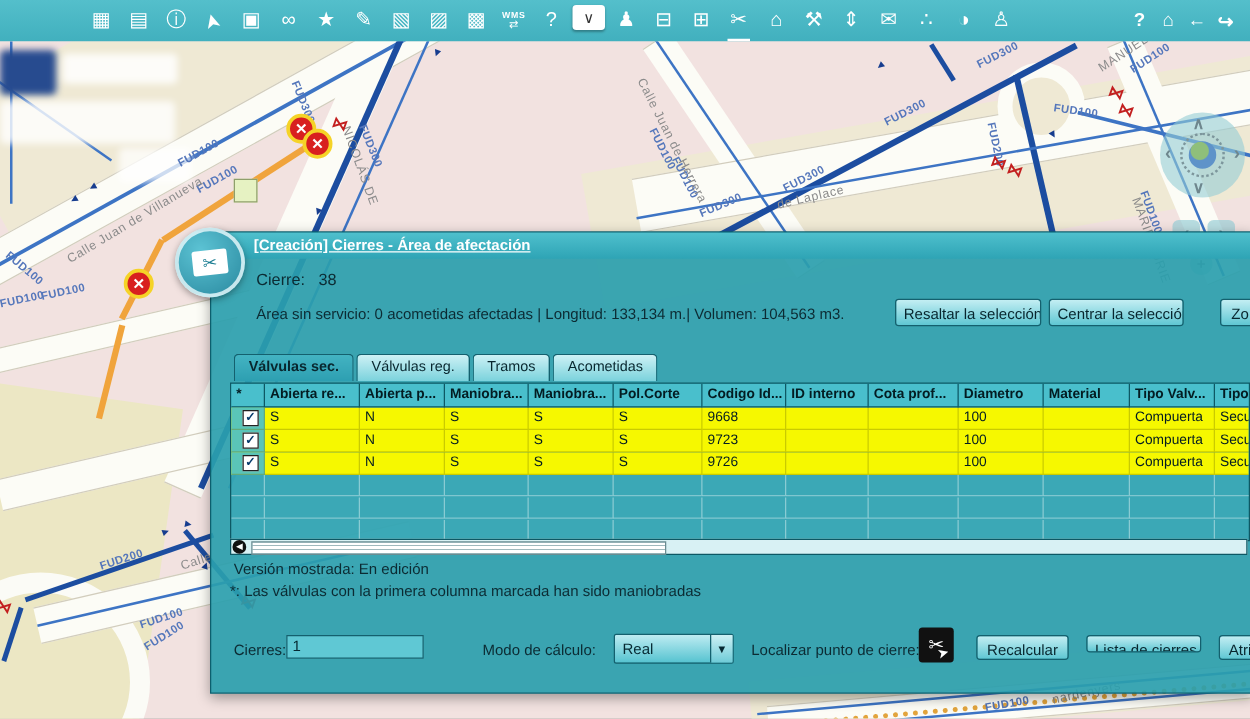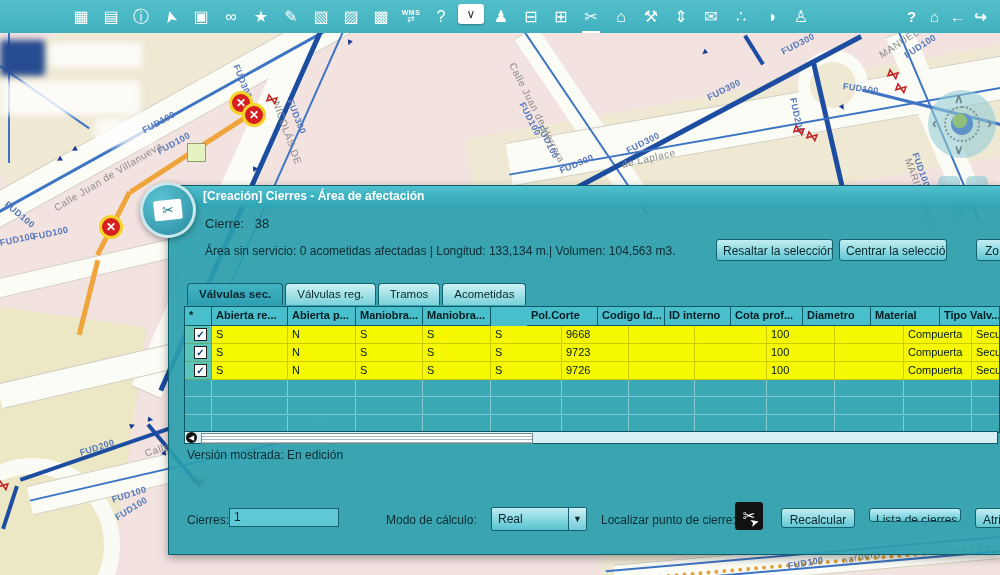"[Creación] Cierres - Área de" #ptitle { text-decoration: none -> underline }
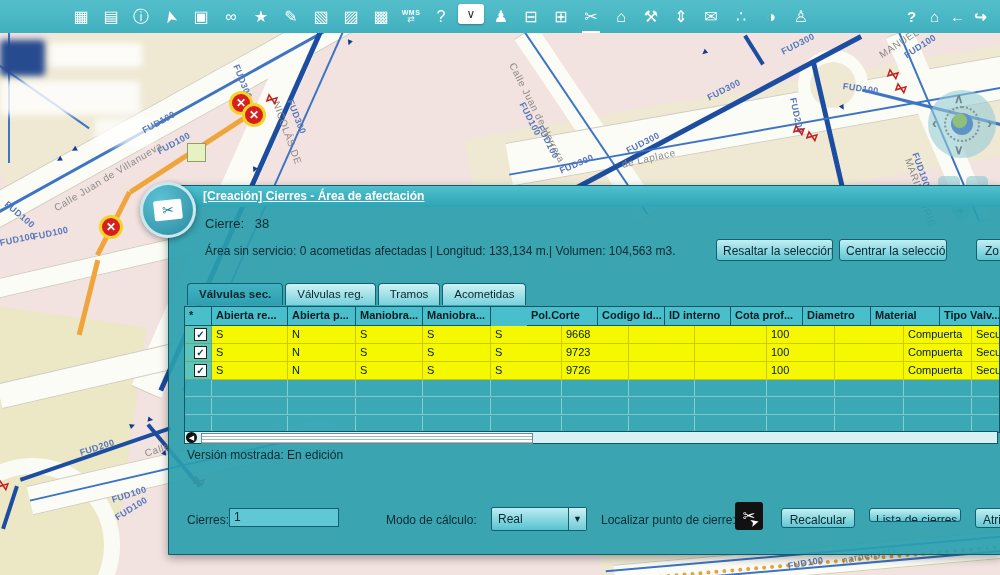"Pol.Corte" div.tc { margin-left: 36px -> none }
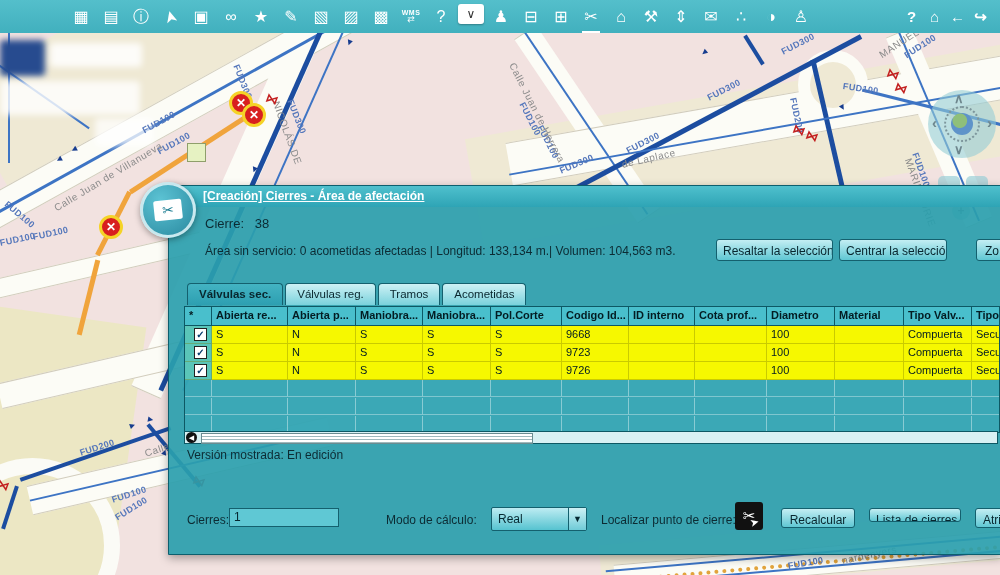"*: Las válvulas con la" div.ptext { html: none -> <div>*: Las válvulas con la primera columna marcada han sido maniobradas</div> }
